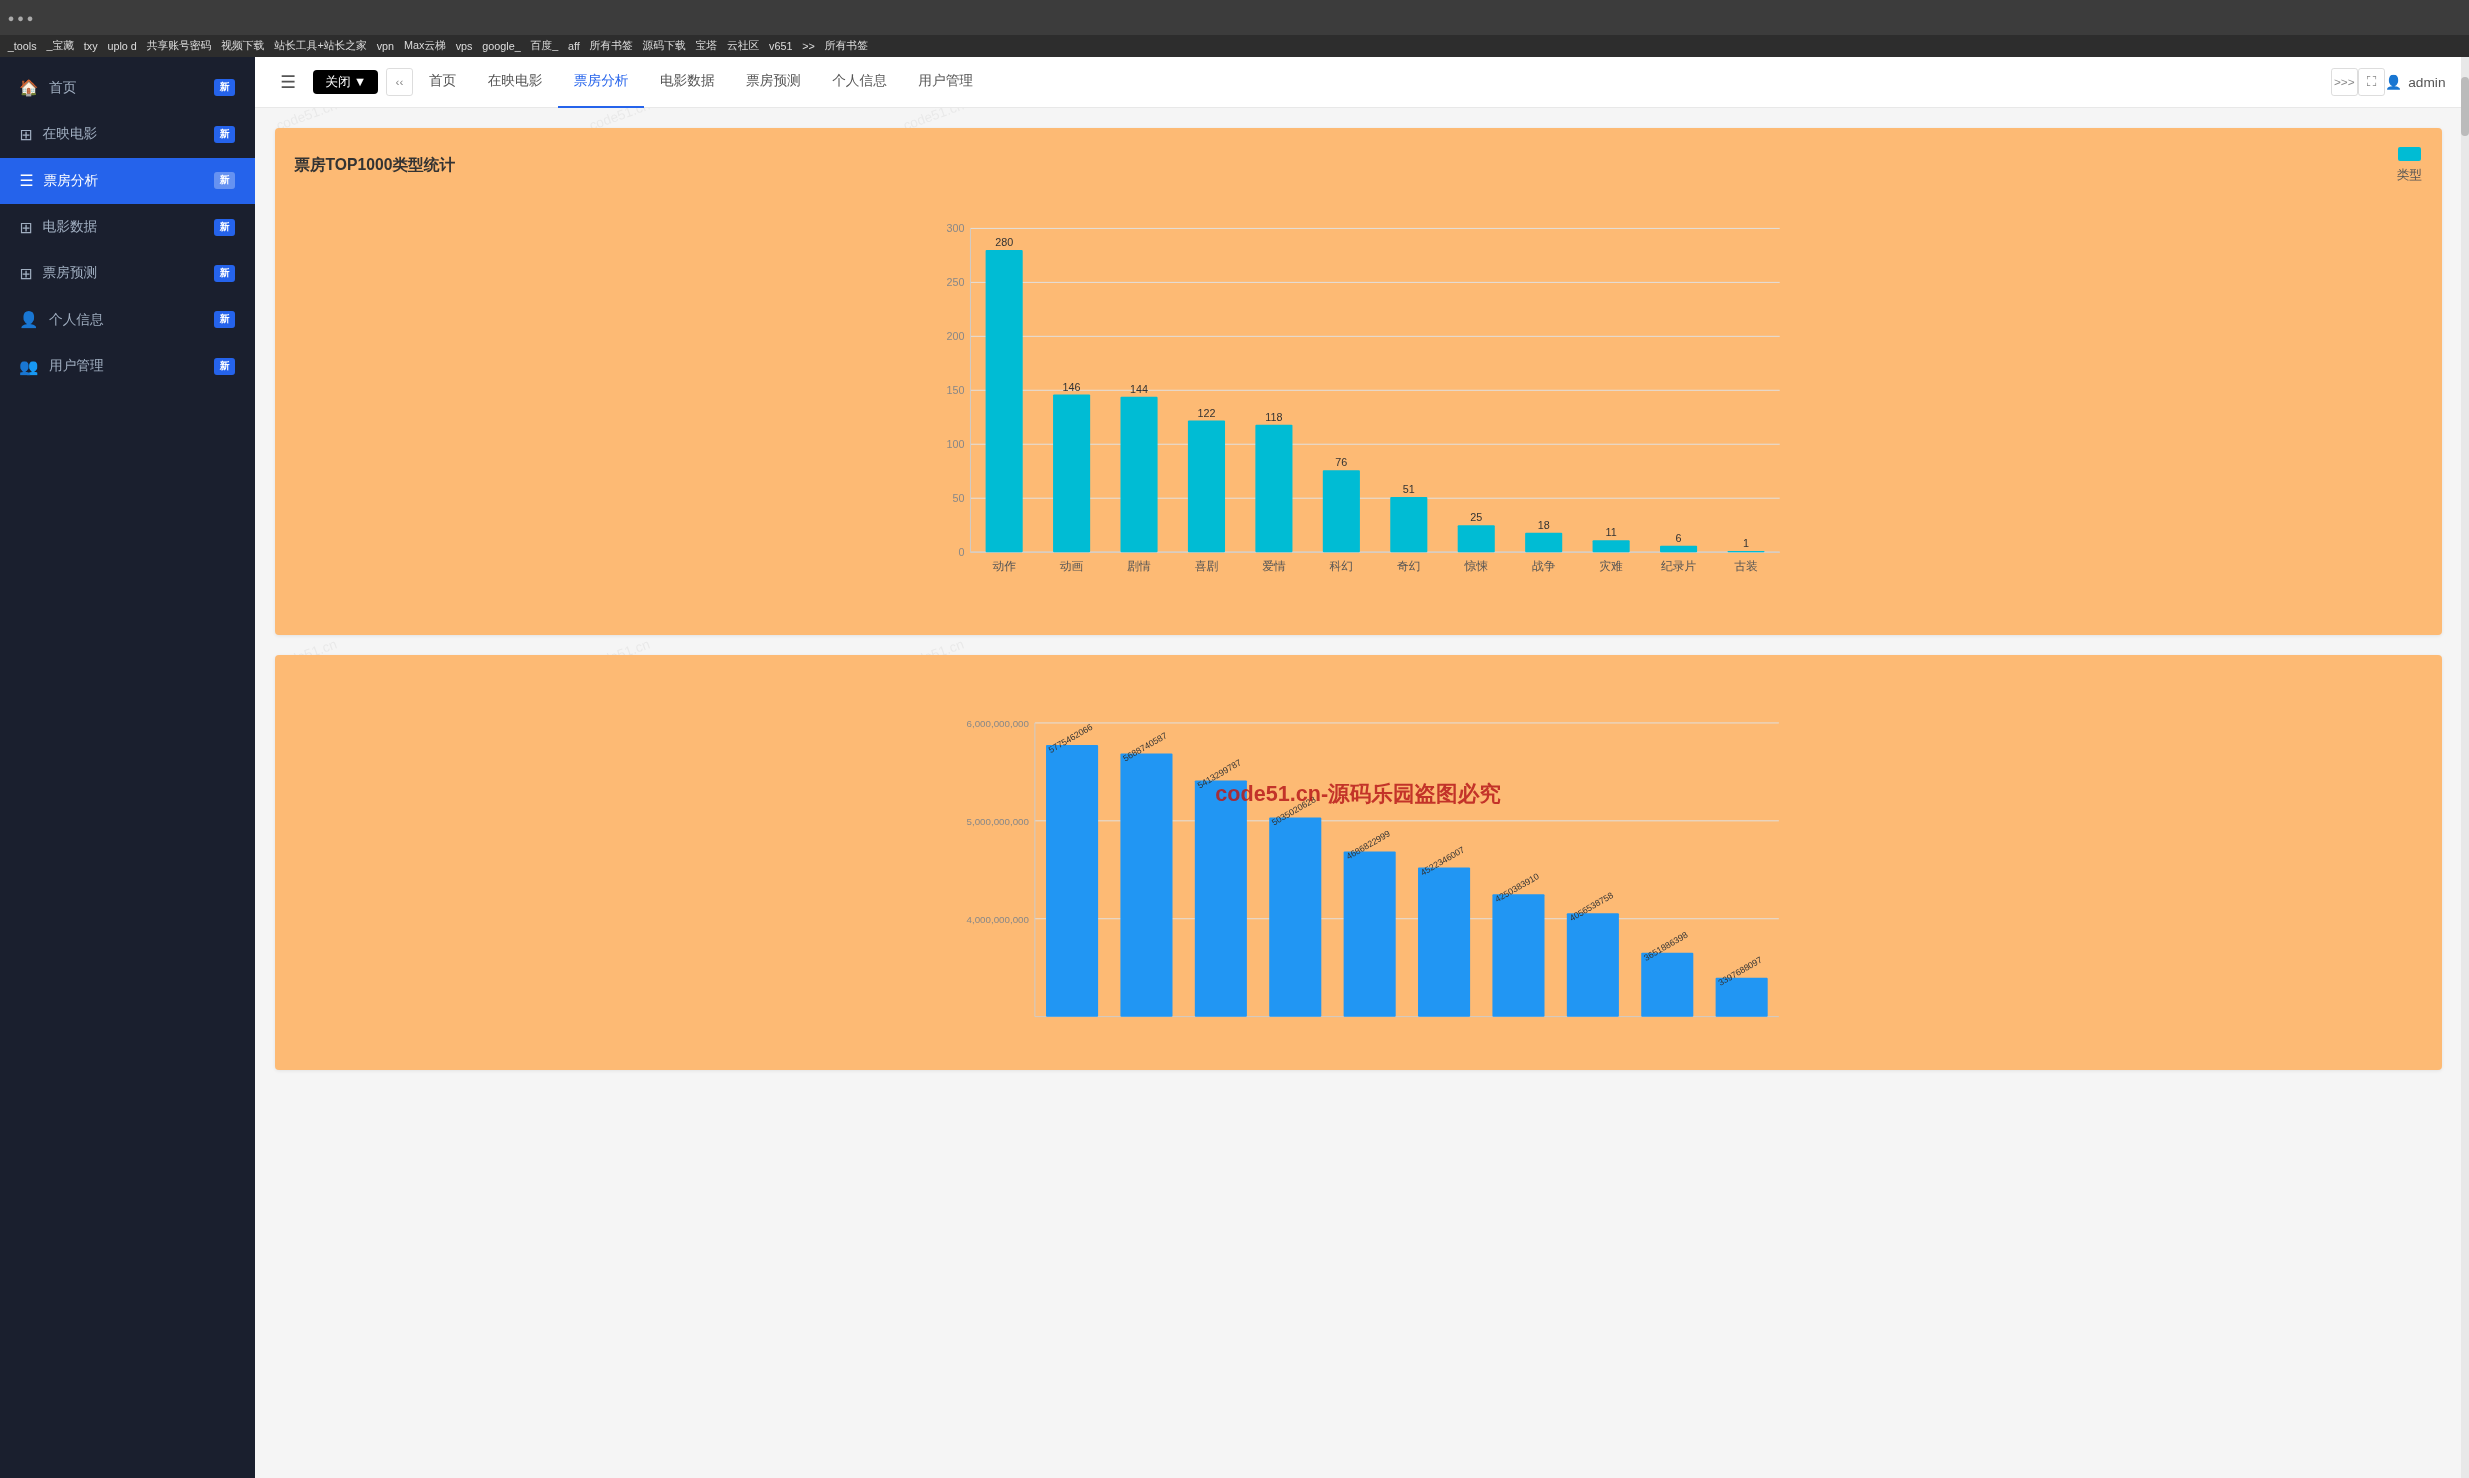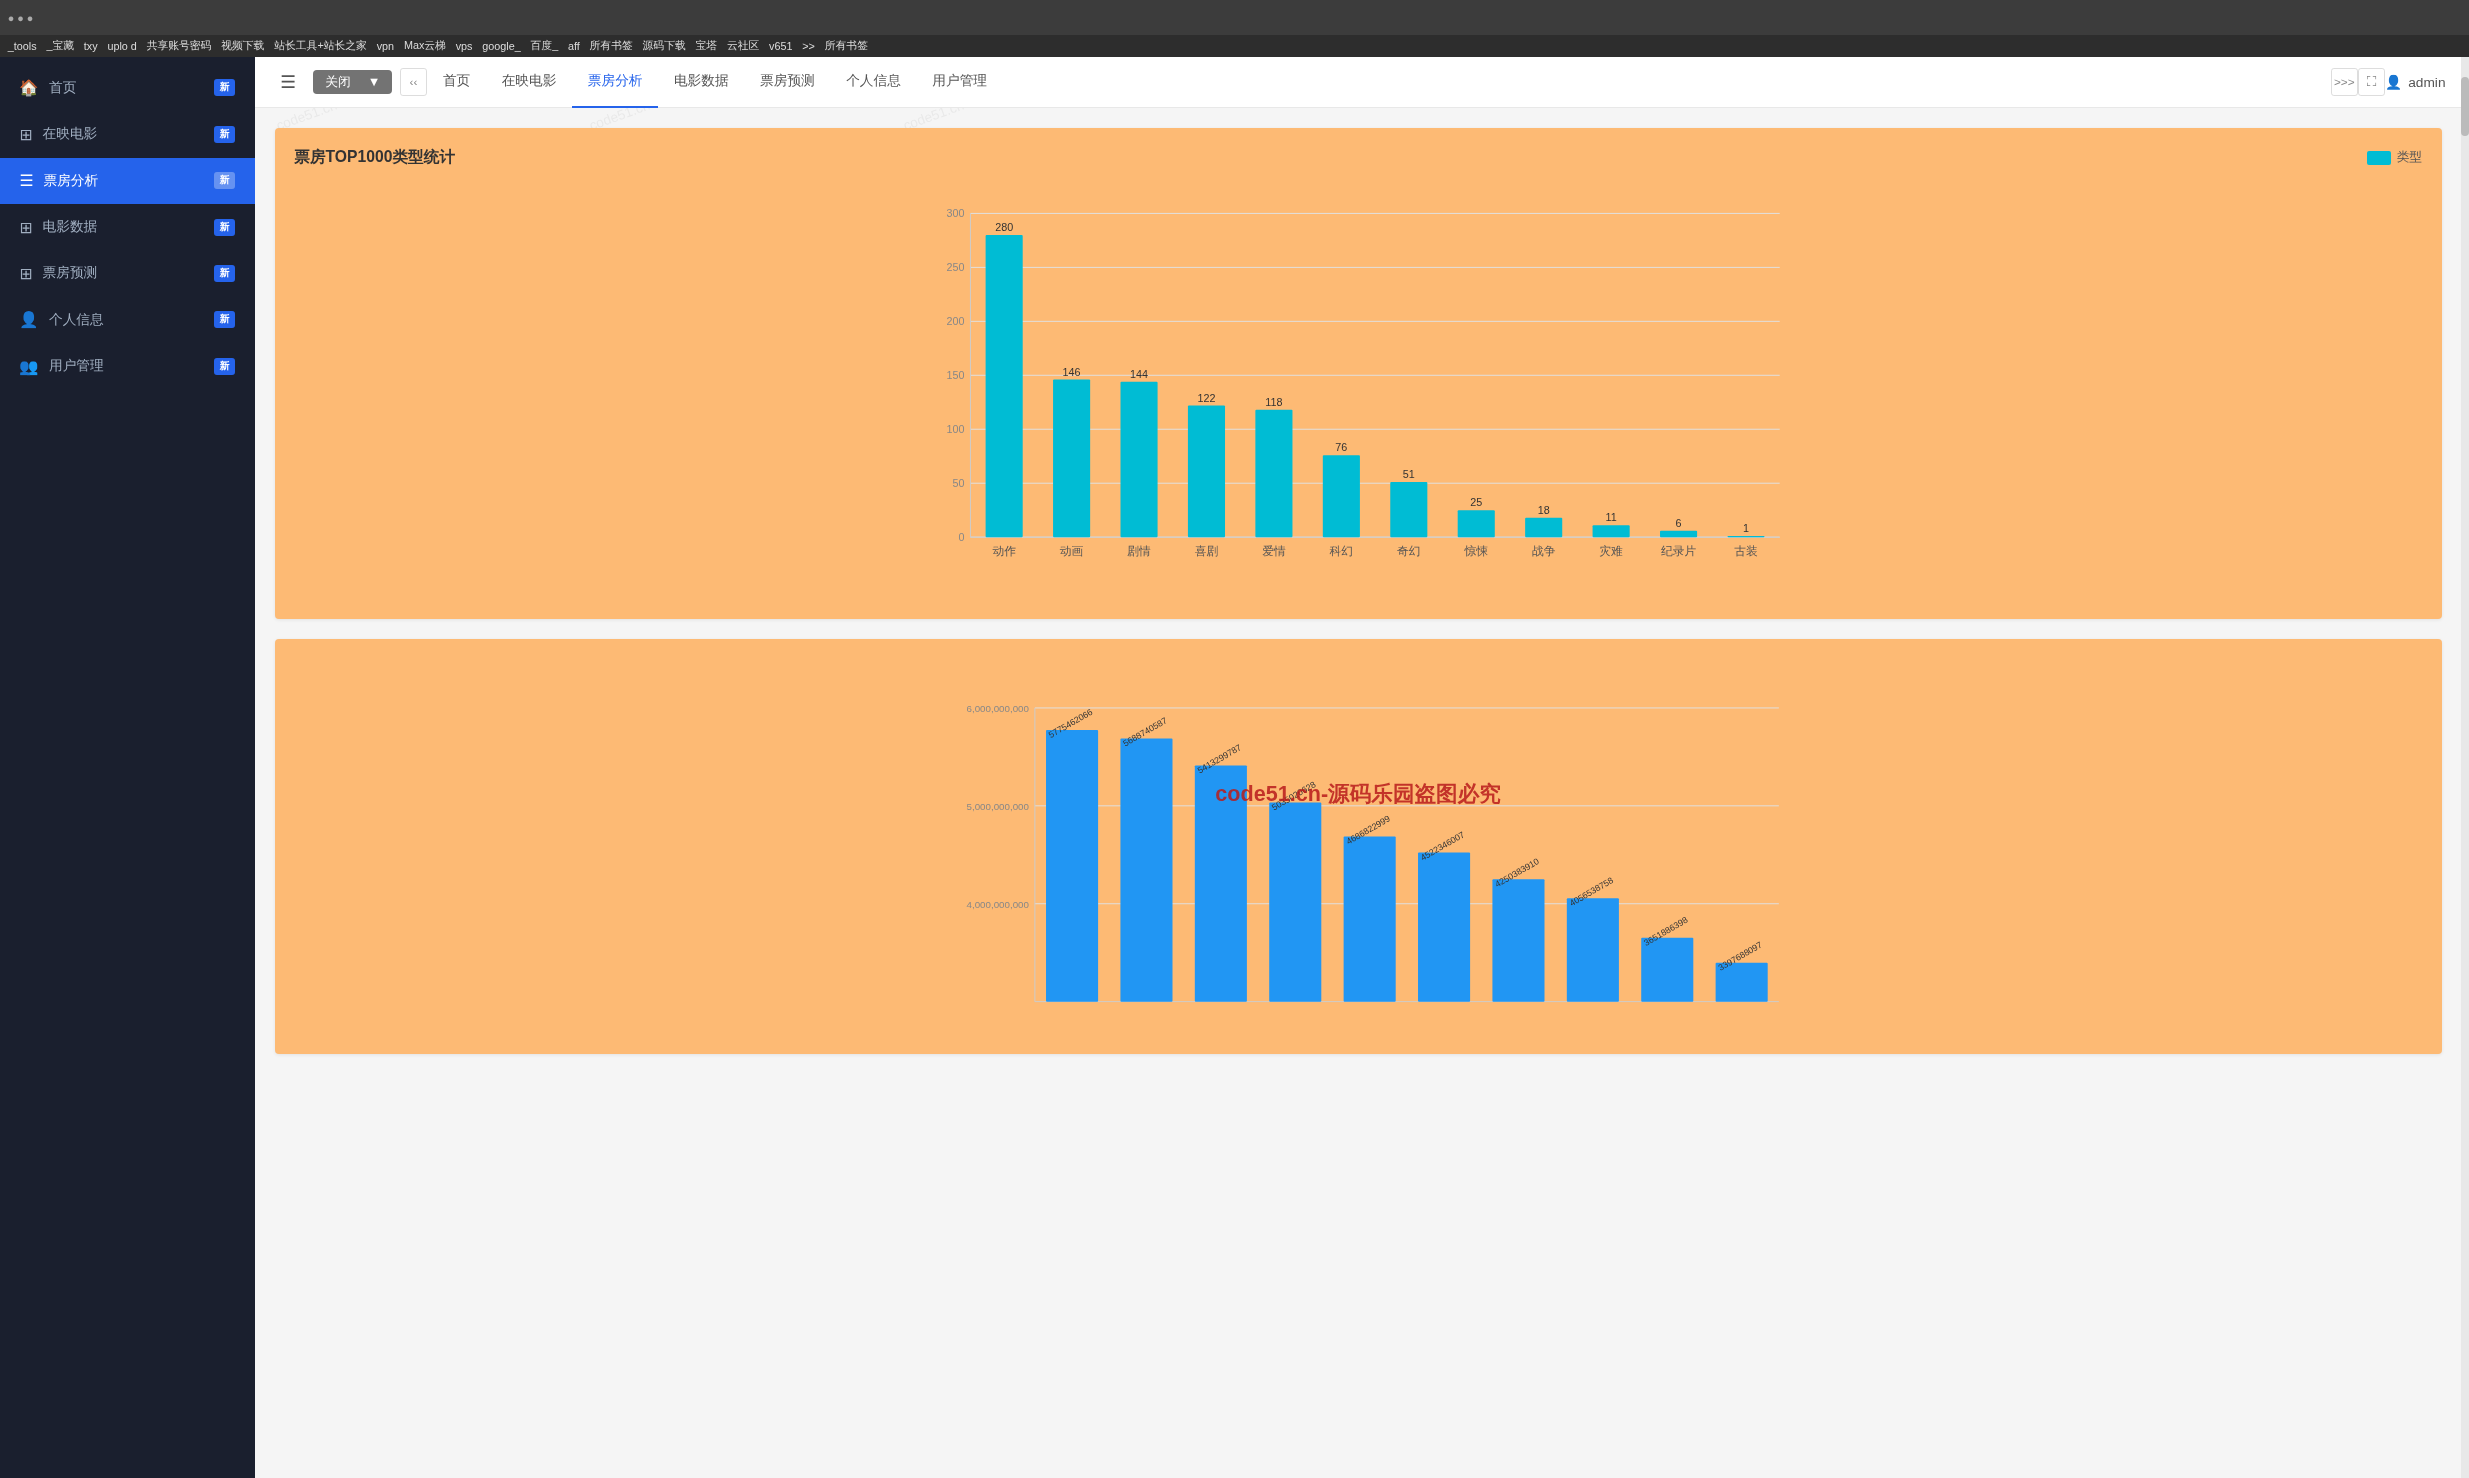"关闭" .close-tab-btn { background: #737373 -> #000000; gap: 17px -> 3px }
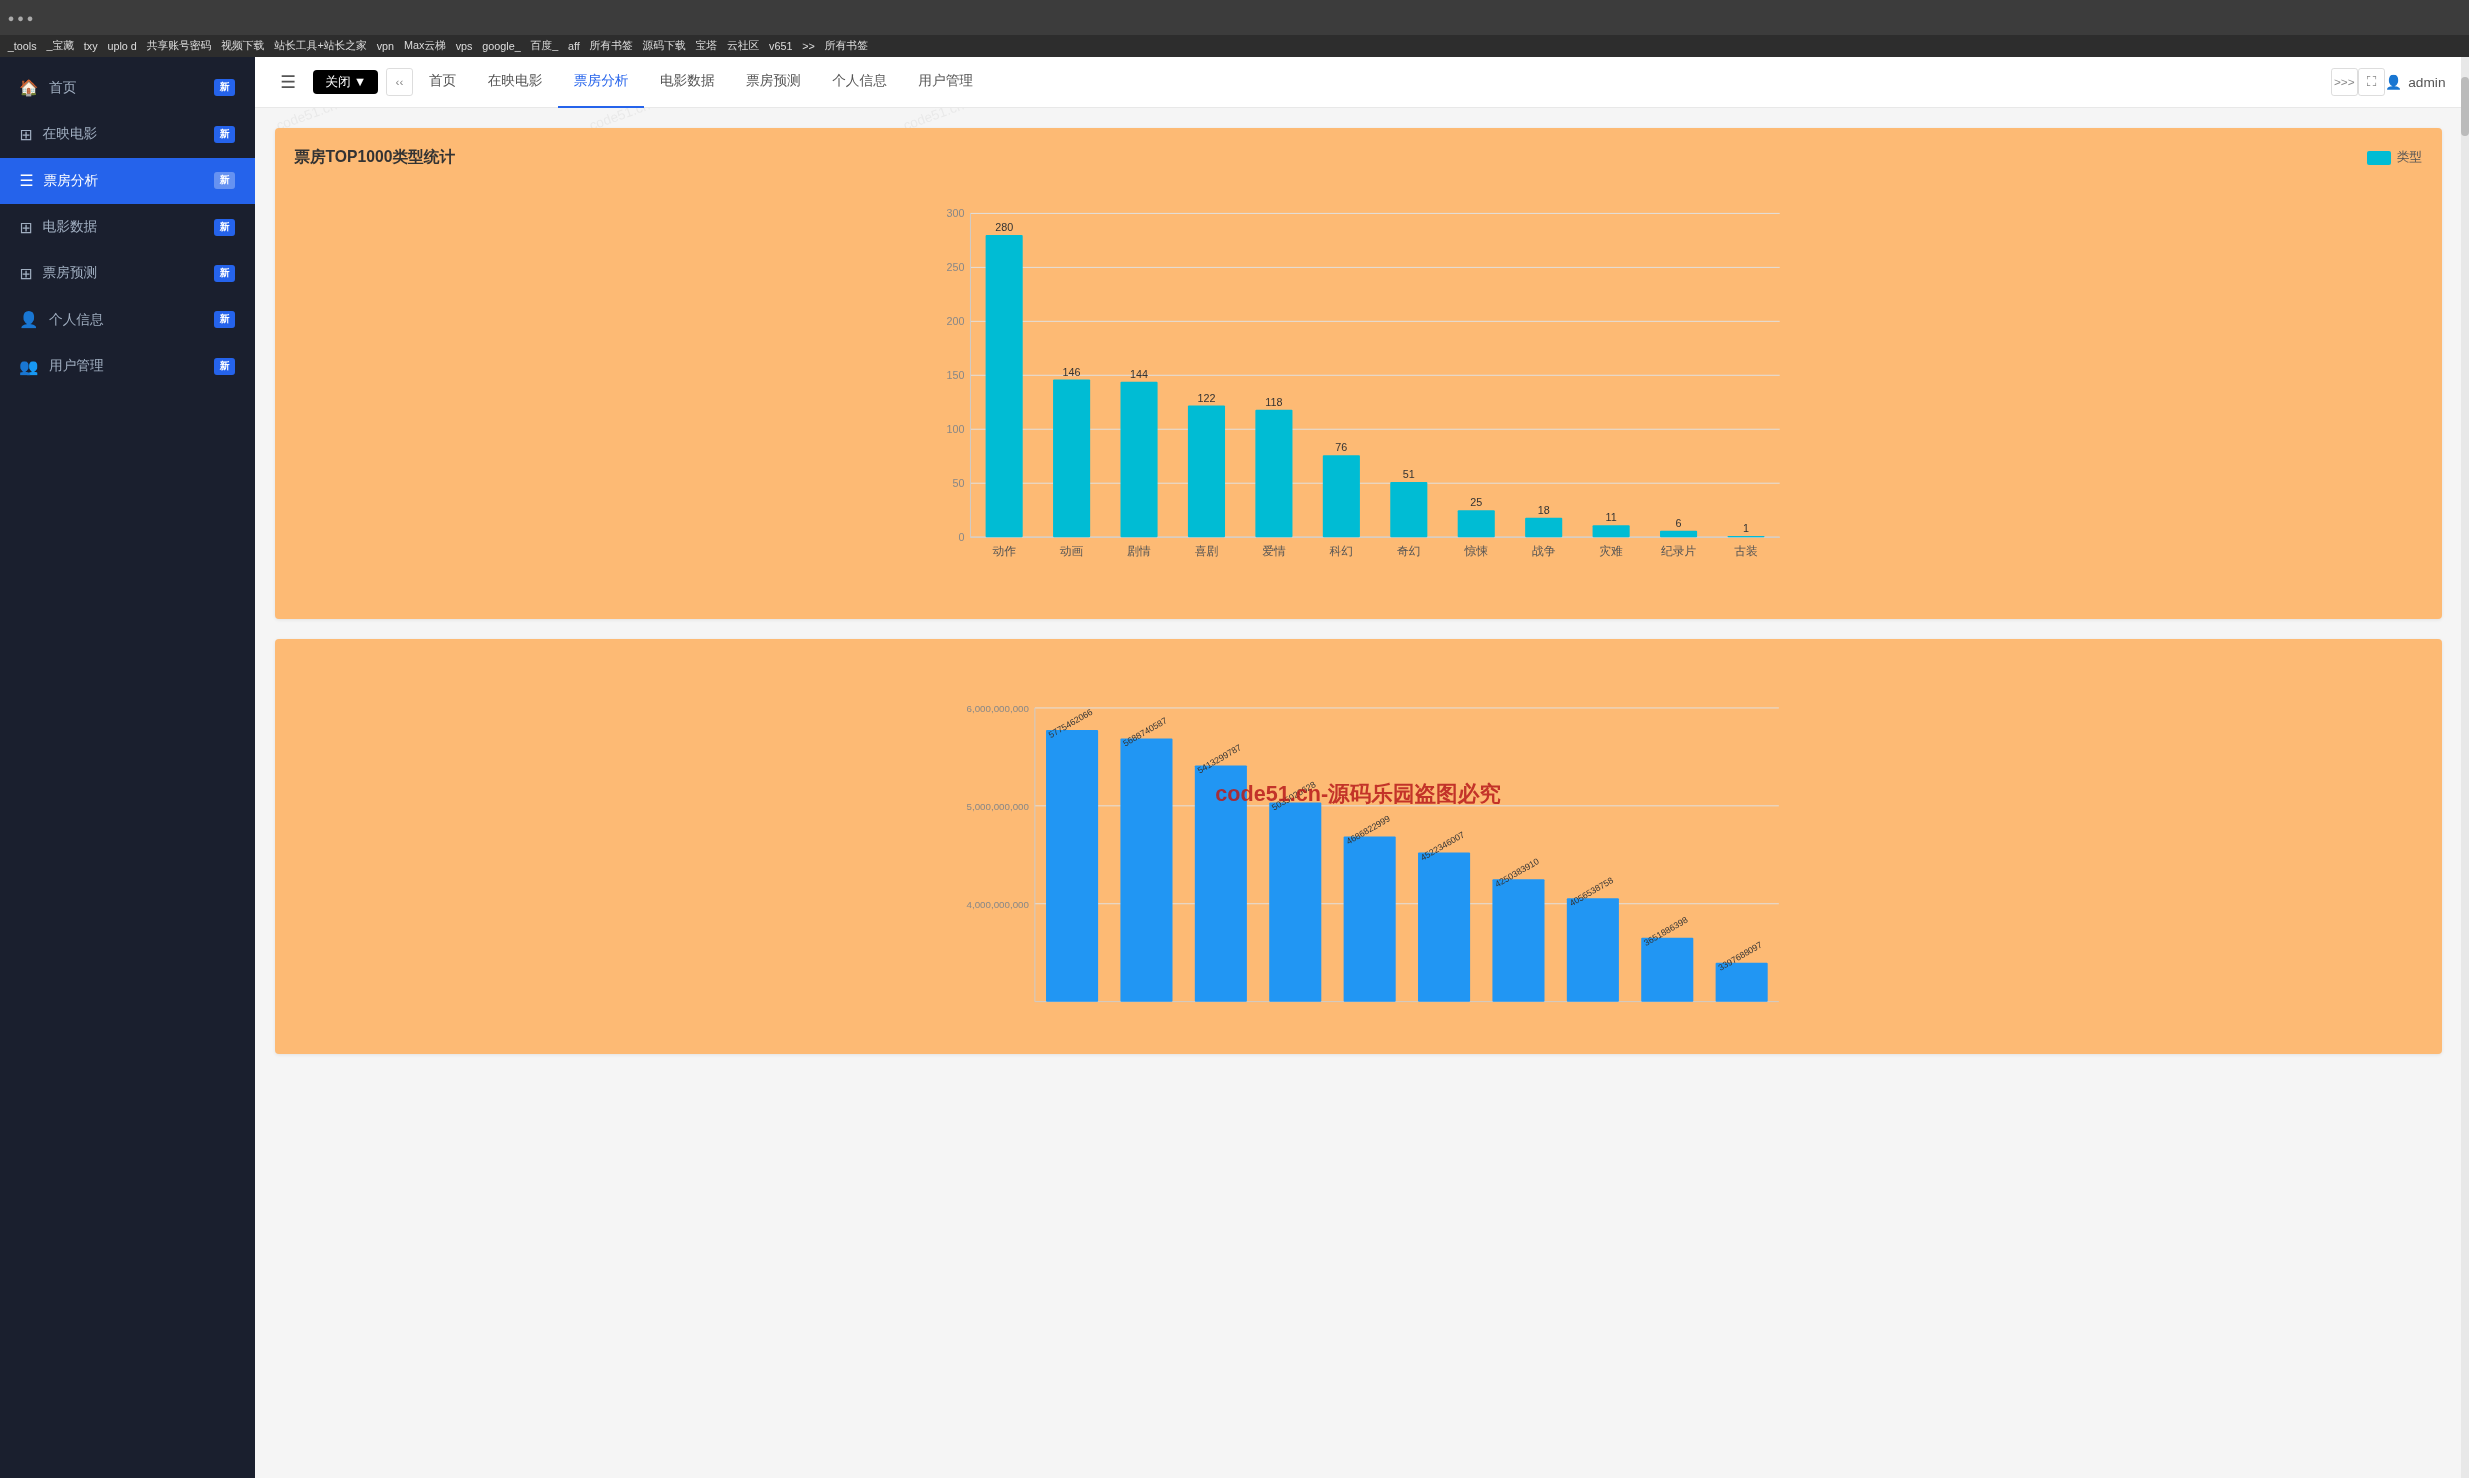"类型" .chart-legend { flex-direction: none -> column }
